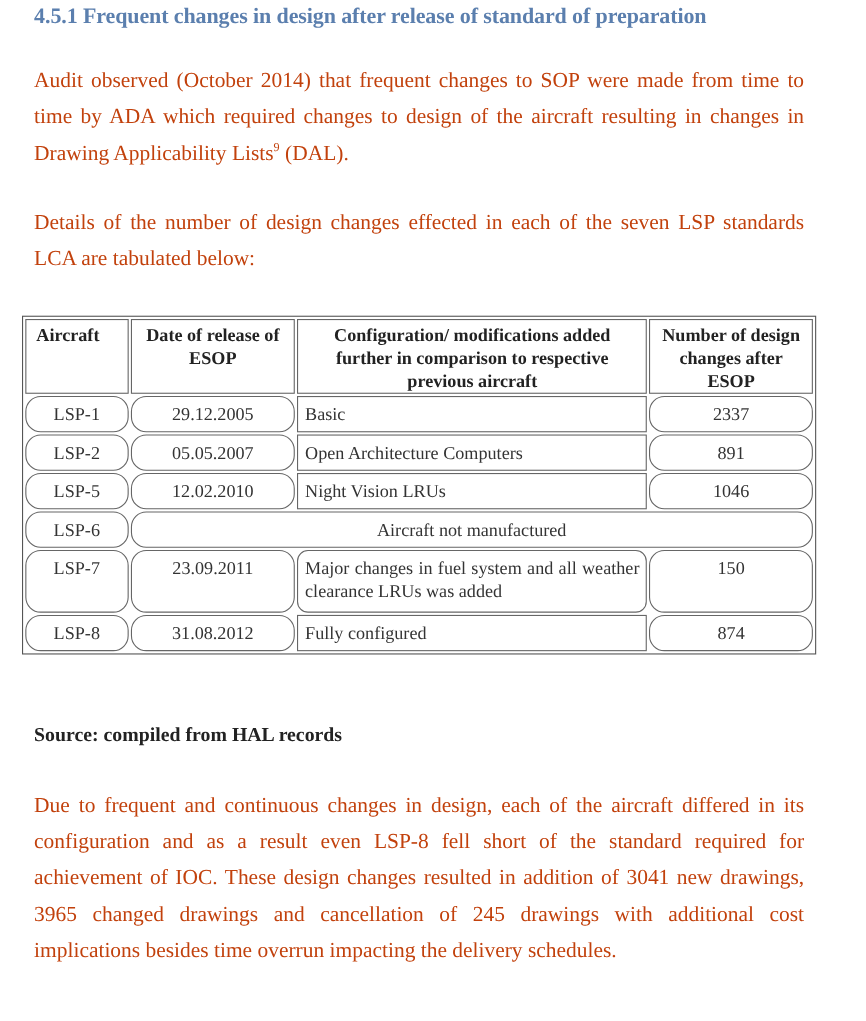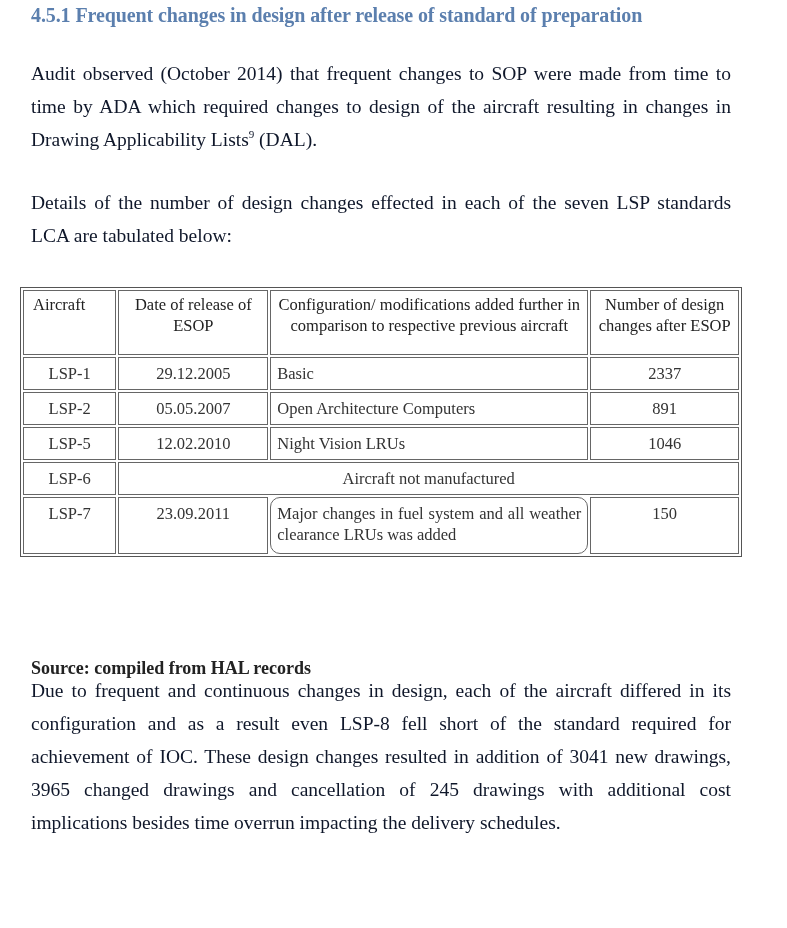"Audit observed (October 2014) that" .para { color: #0f172a -> #c2410c }
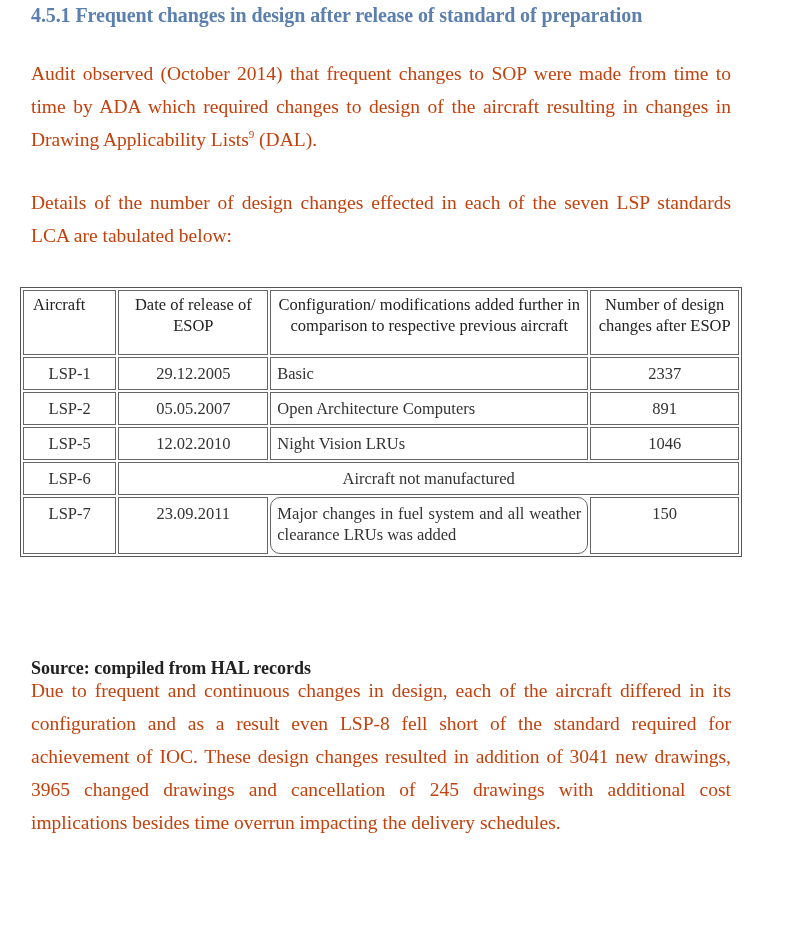"Aircraft" table.data th { font-weight: normal -> bold }
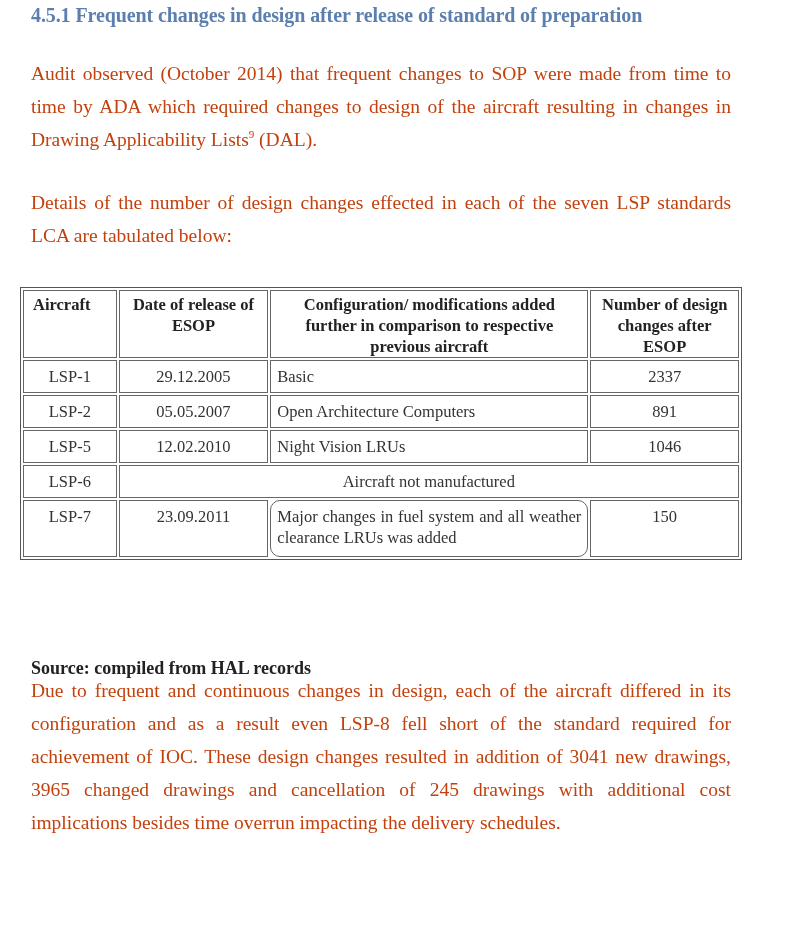"LSP-1" table.data td.c { border-radius: none -> 14px }
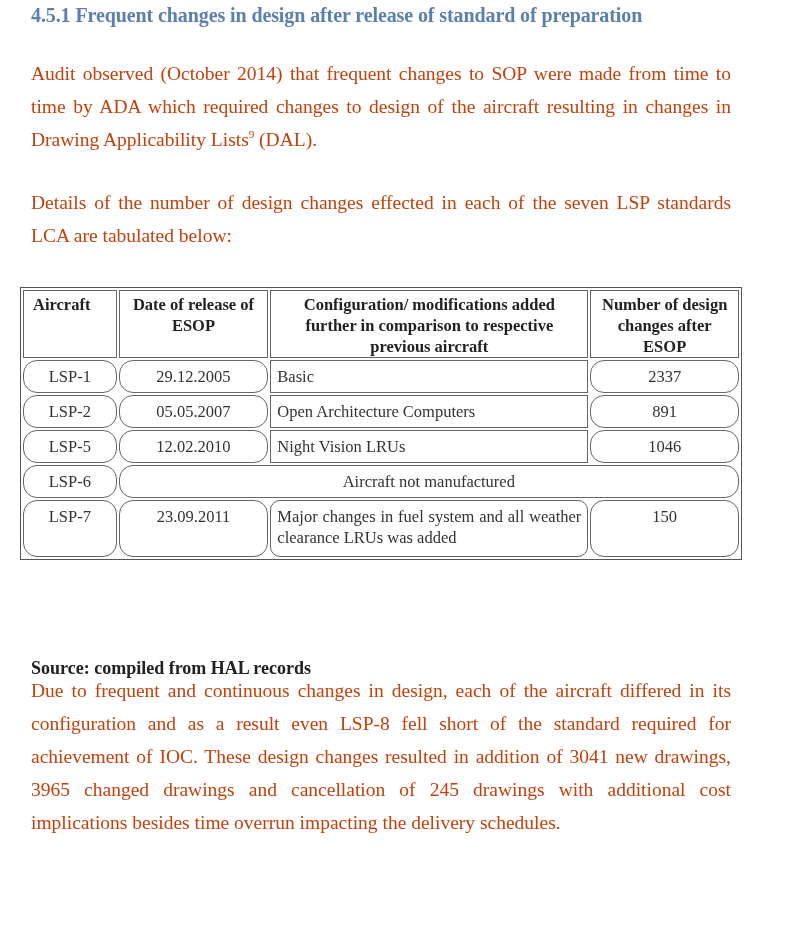"LSP-8" tr { html: none -> <tr> <td>LSP-8</td> <td>31.08.2012</td> <td>Fully configured</td> <td>874</td> </tr> }
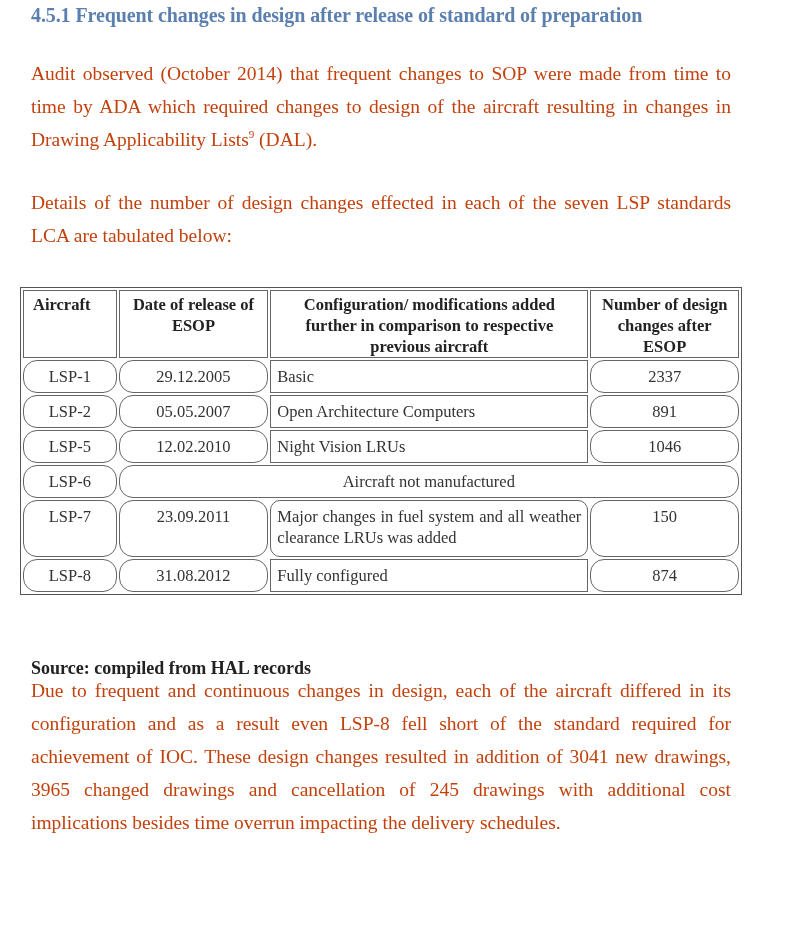"Due to frequent and continuous" #p3 { top: 674px -> 716px }
